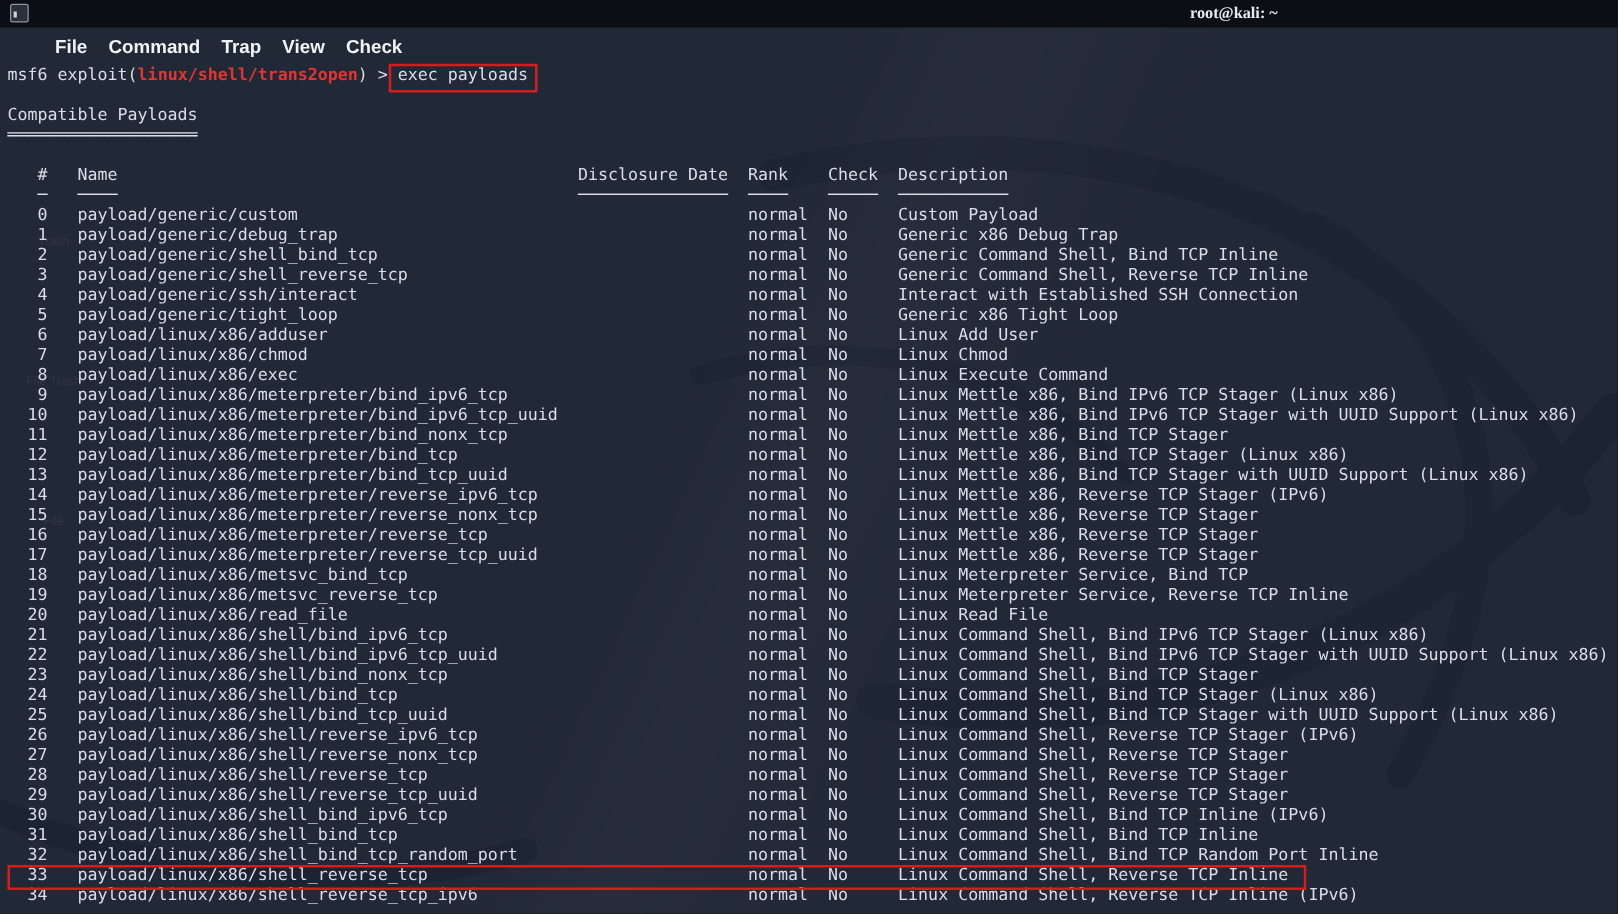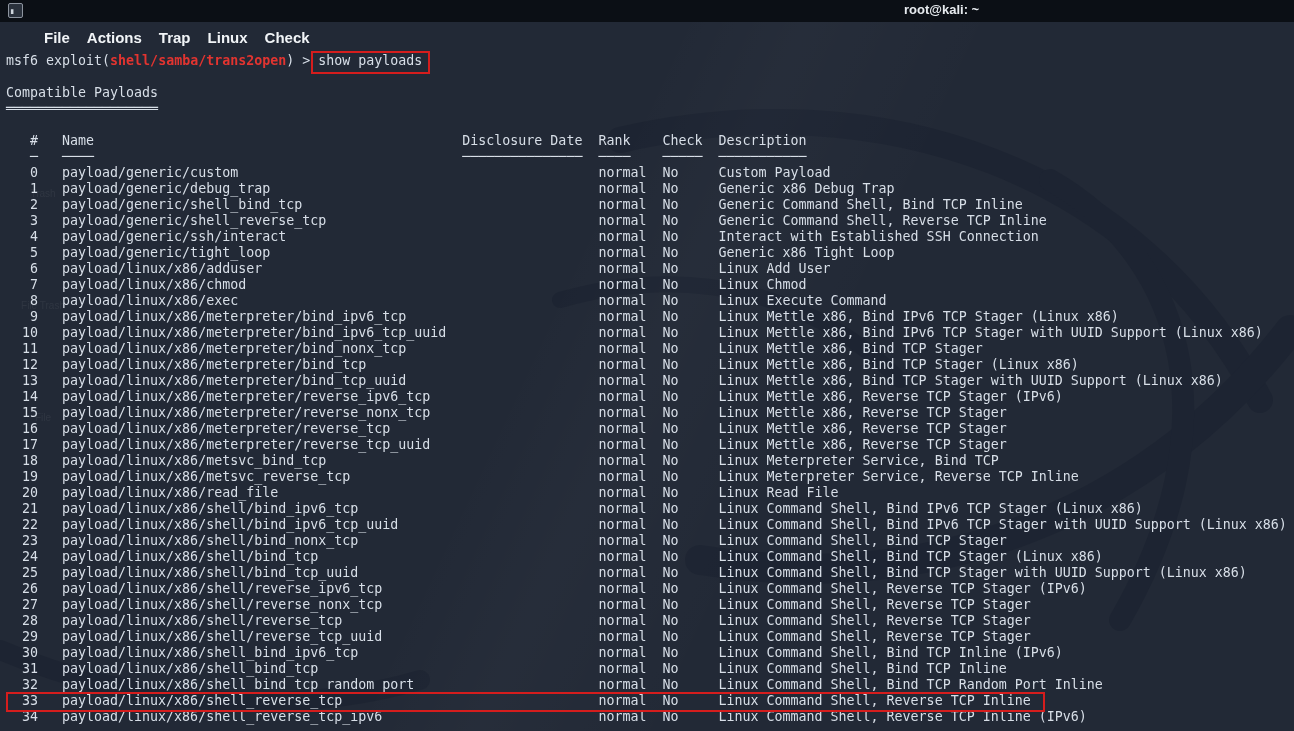"root@kali: ~" .win-title { font-family: Liberation Sans, sans-serif -> Liberation Serif, serif; left: 904px -> 952px }
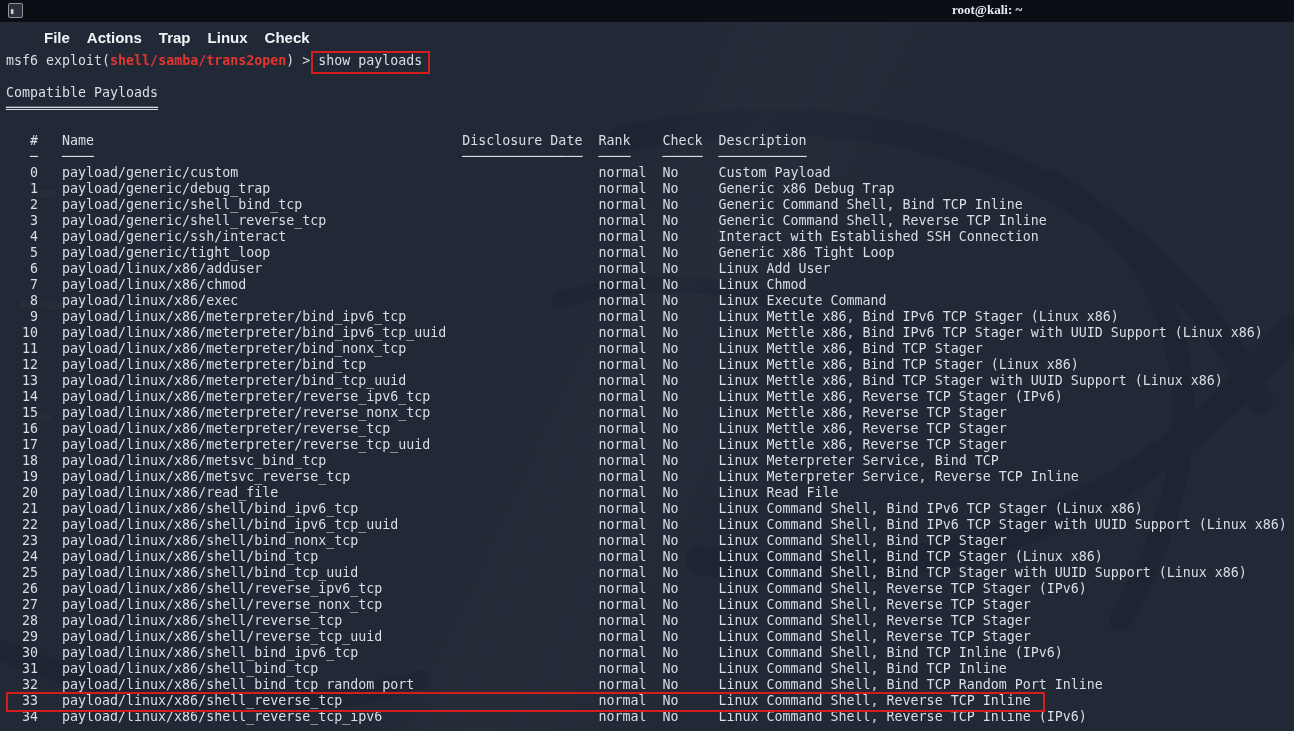"Actions" span.mitem { text: Actions -> Command }
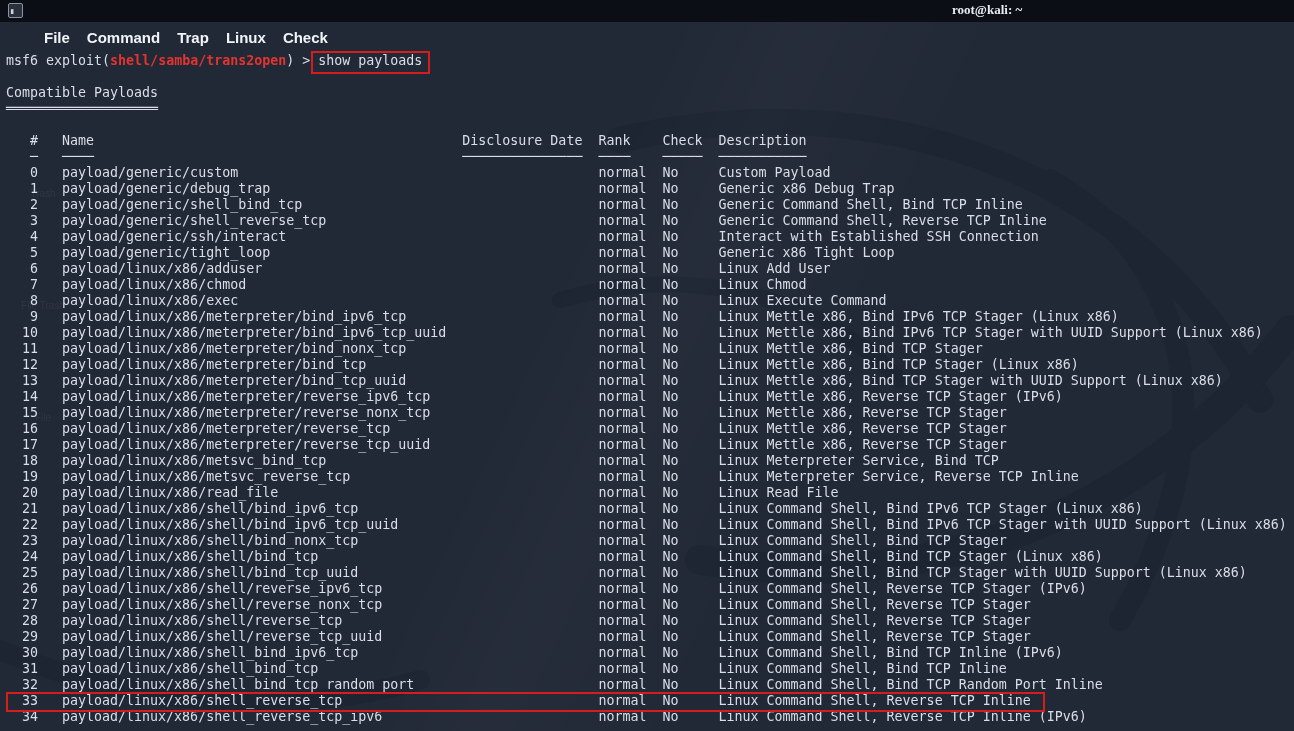"Linux" span.mitem { text: Linux -> View }
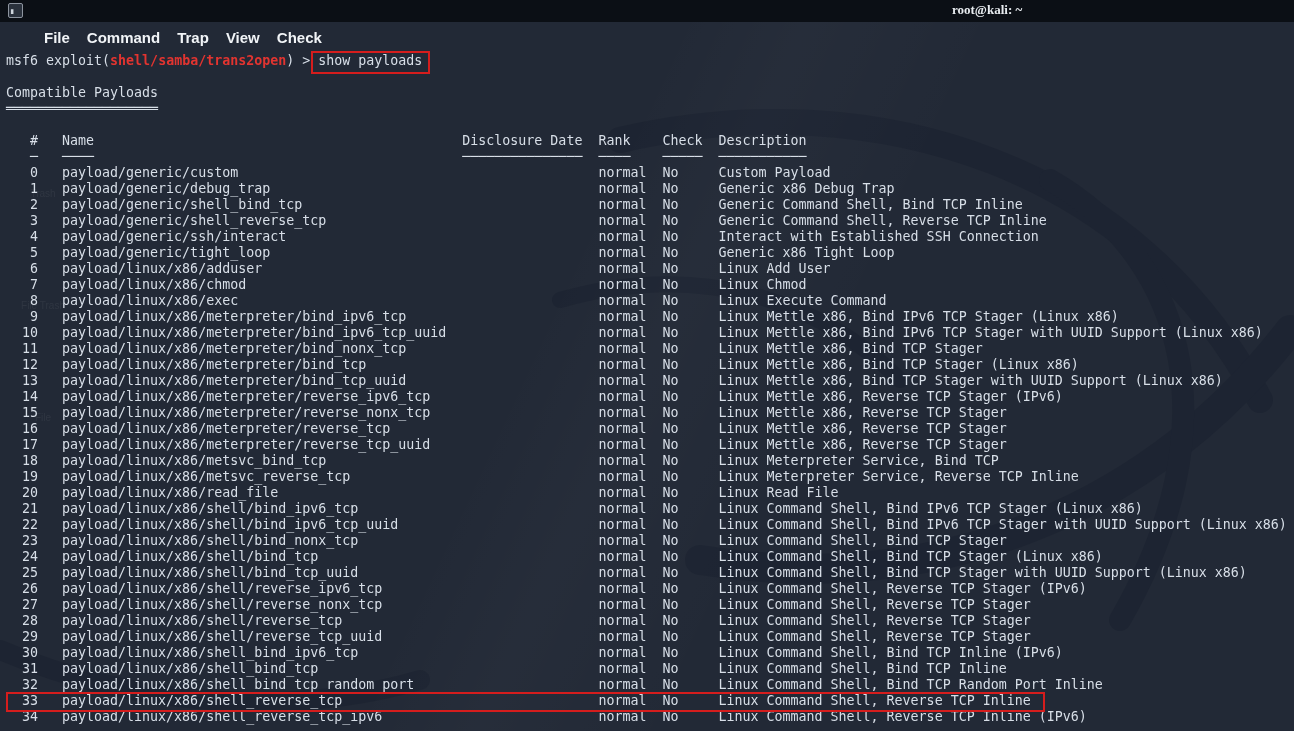"shell/samba/trans2open" span.mod { text: shell/samba/trans2open -> linux/shell/trans2open }
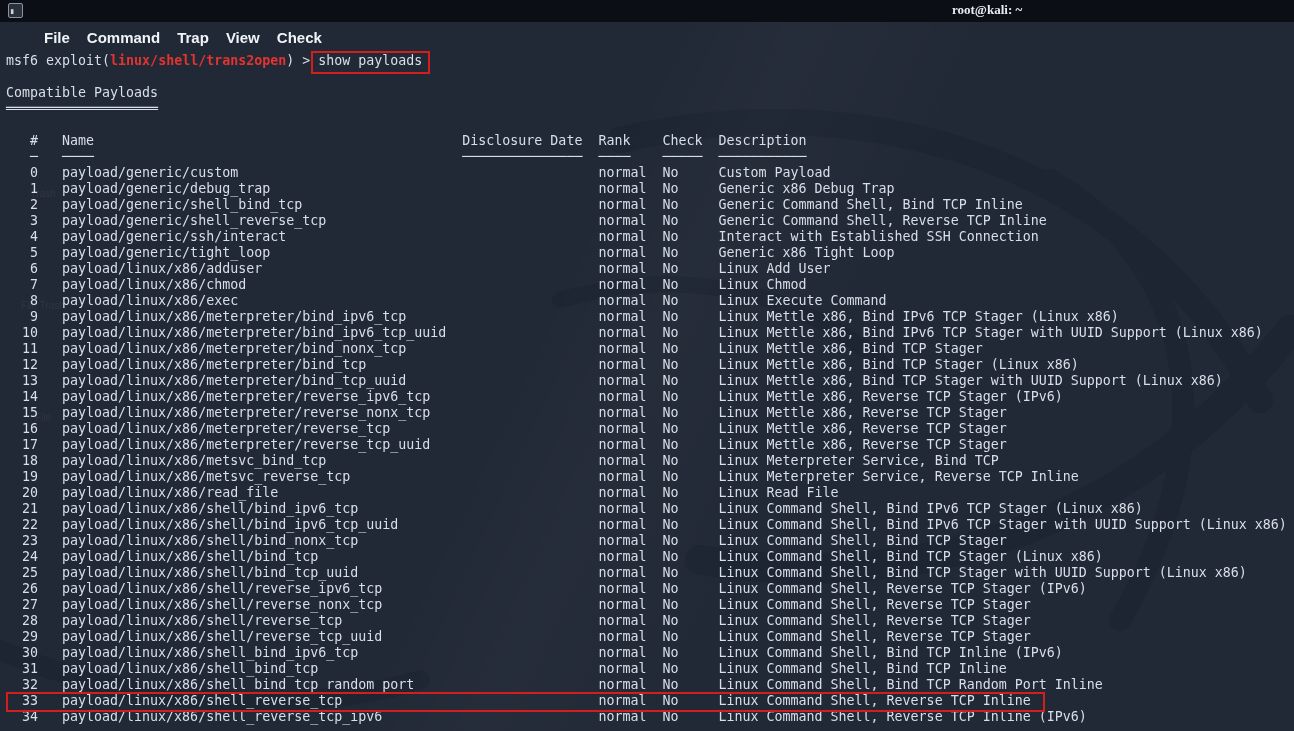"show payloads" span { text: show -> exec }
